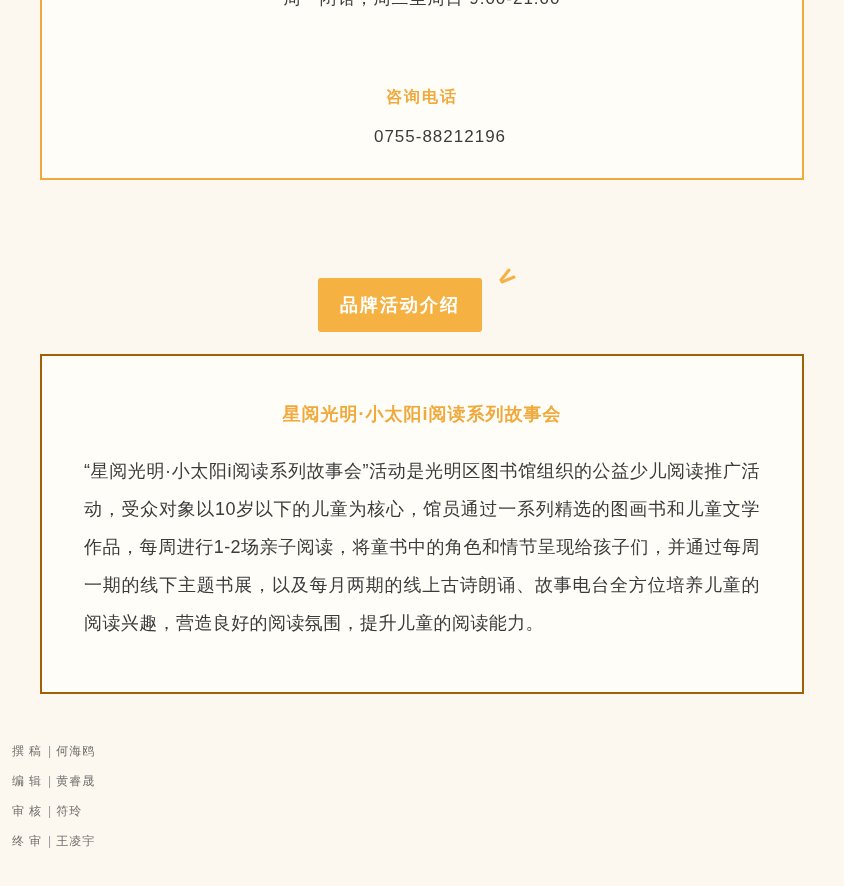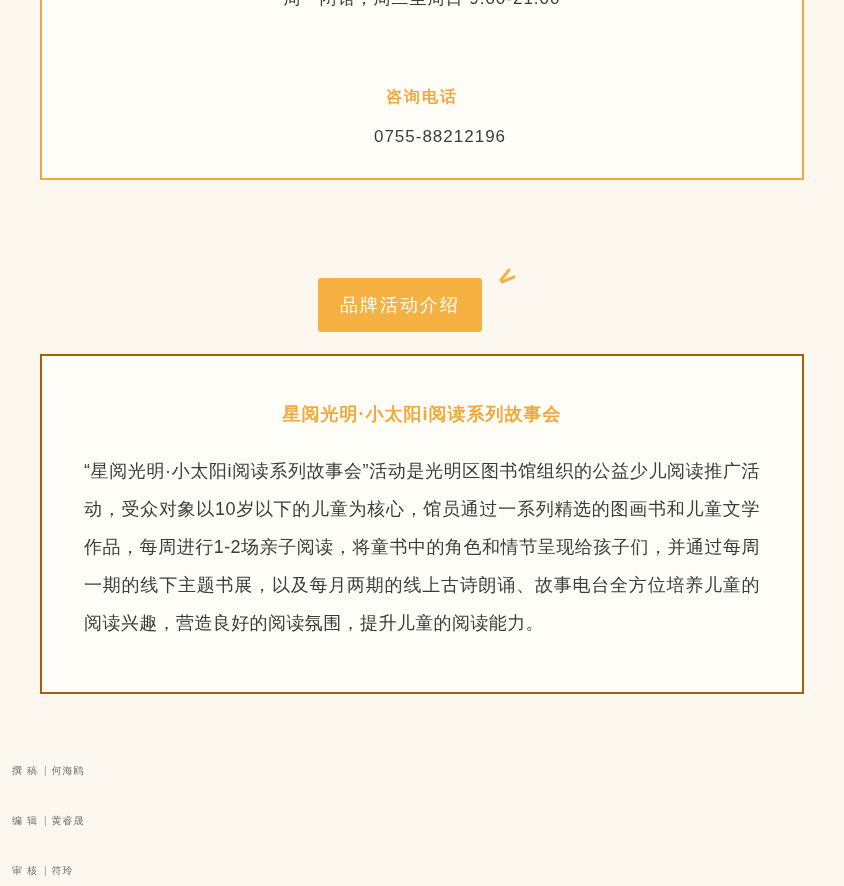"品牌活动介绍" .section-pill { font-weight: normal -> bold }
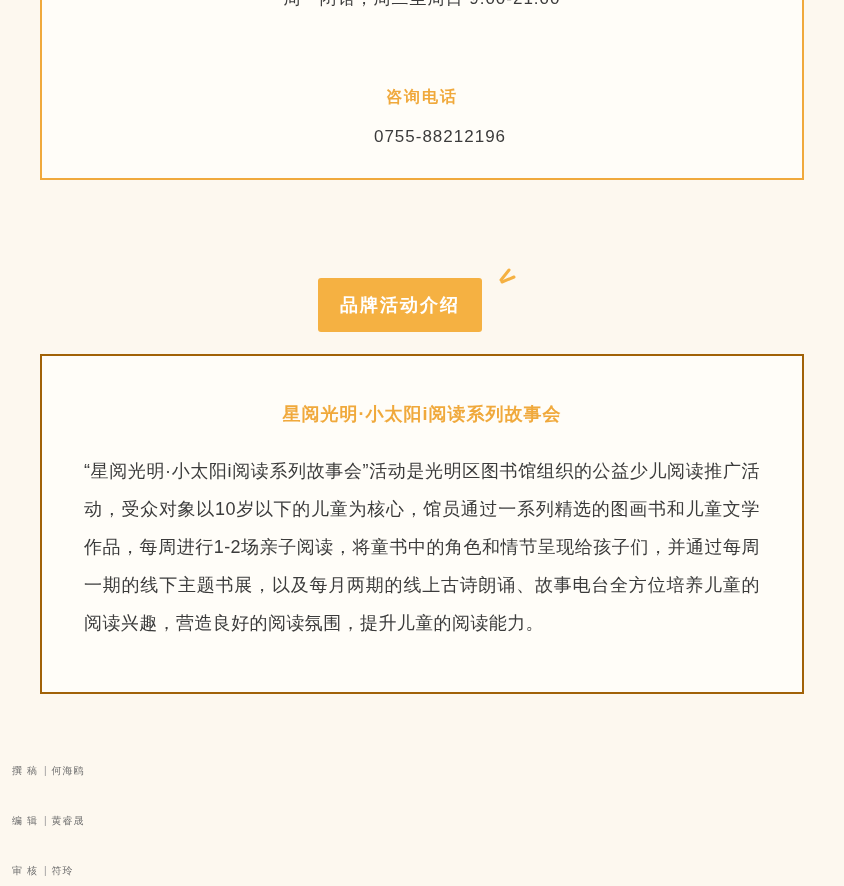"撰稿 | 何海鸥" .credit-row { font-size: 10px -> 12px; margin-top: 20px -> none }
